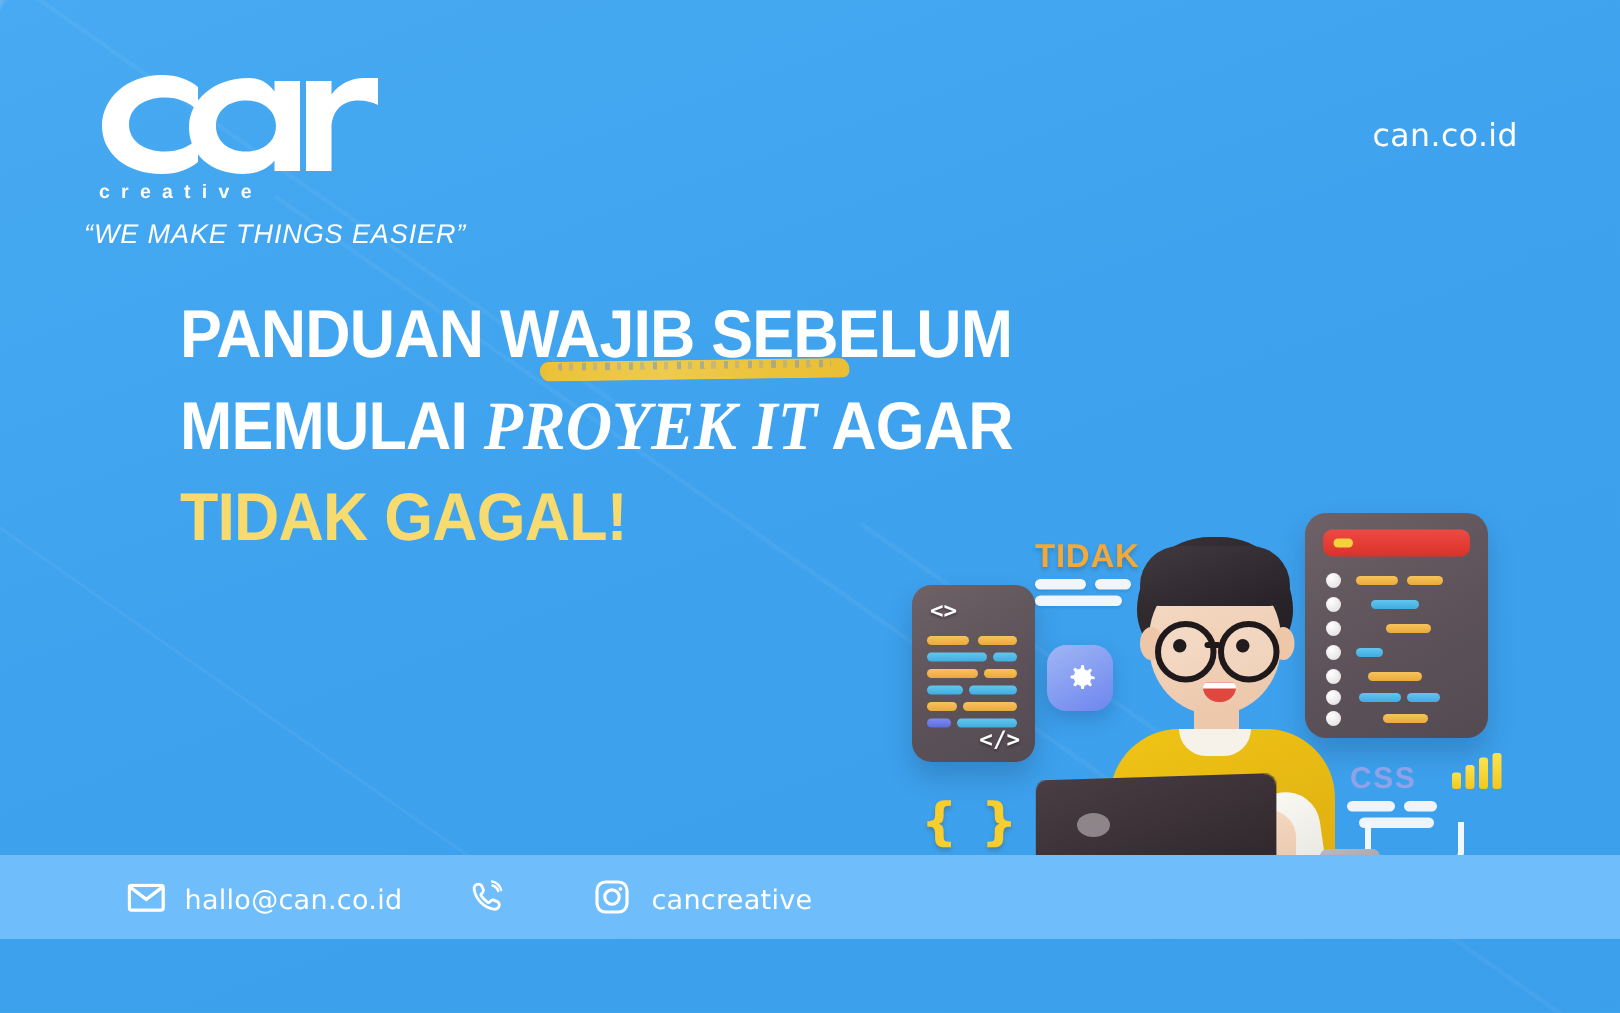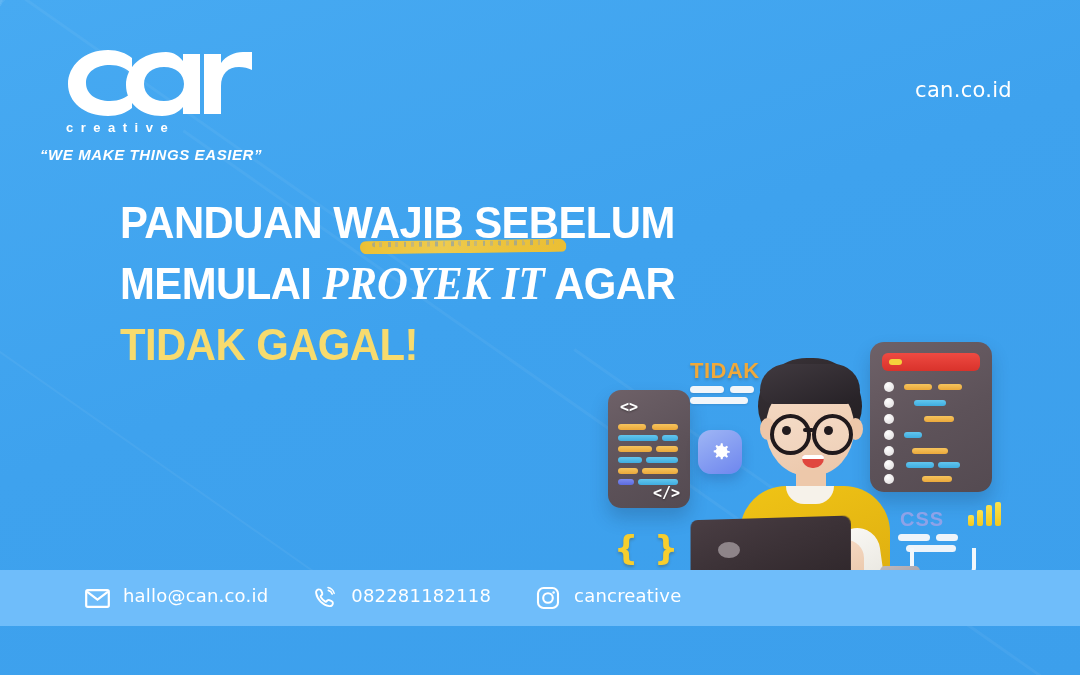"“WE MAKE THINGS EASIER”" .logo-tagline { font-size: 15px -> 18px; font-weight: 700 -> 400; margin: 11px 0 0 0 -> 11px 0 0 16px }
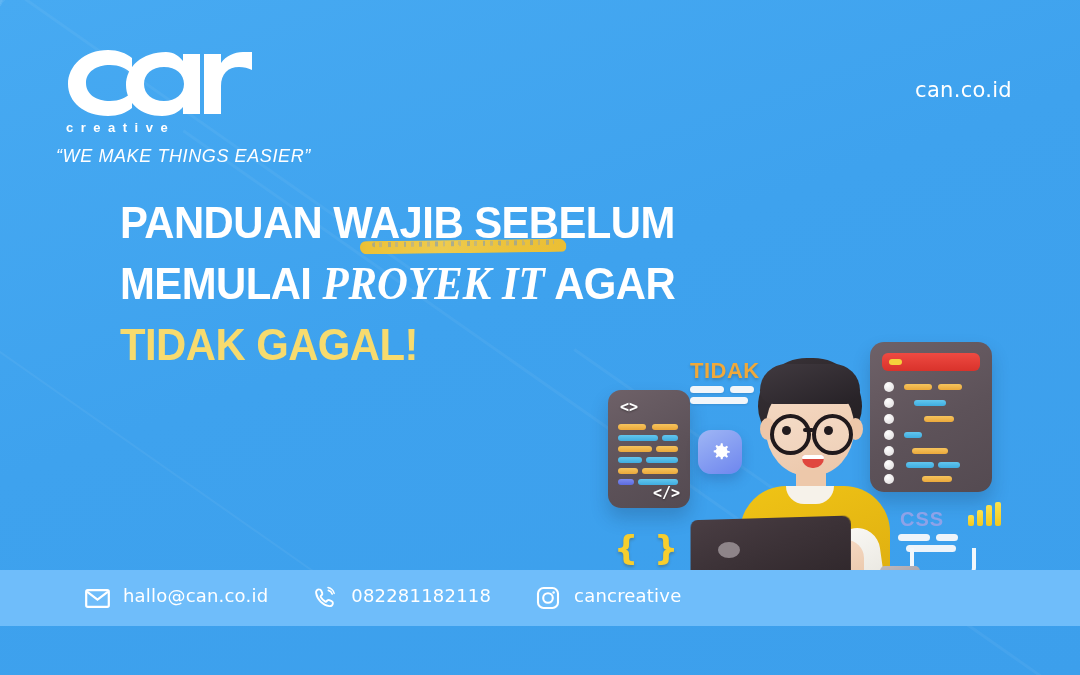"hallo@can.co.id" .fitem { align-items: flex-start -> flex-end }
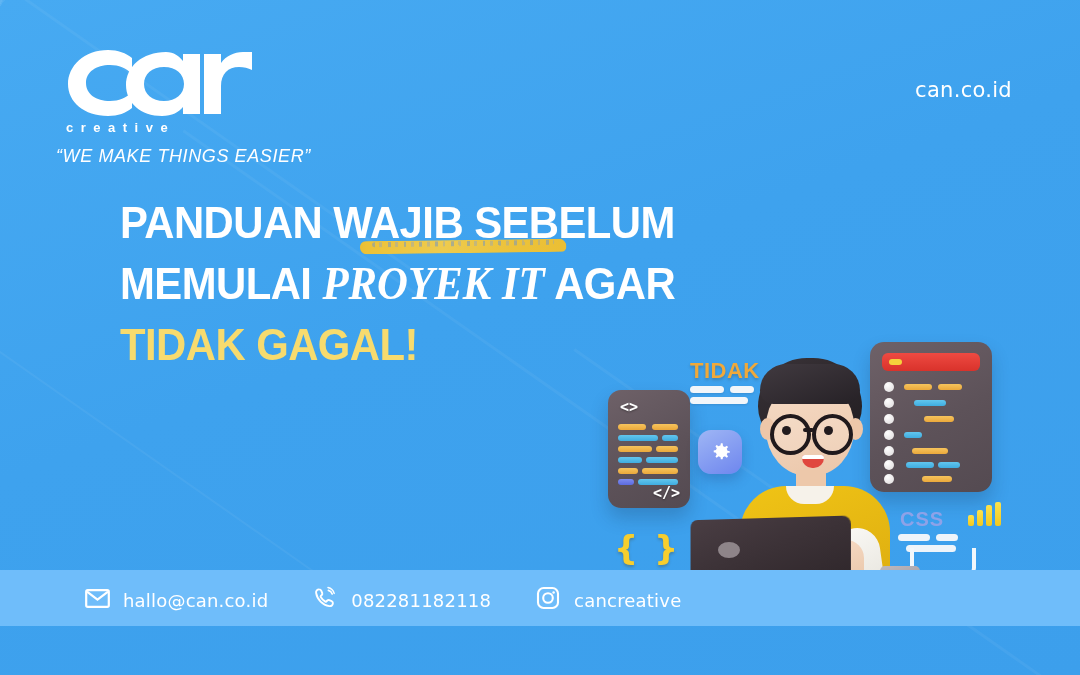"082281182118" span { html: <span>082281182118</span> -> none }
